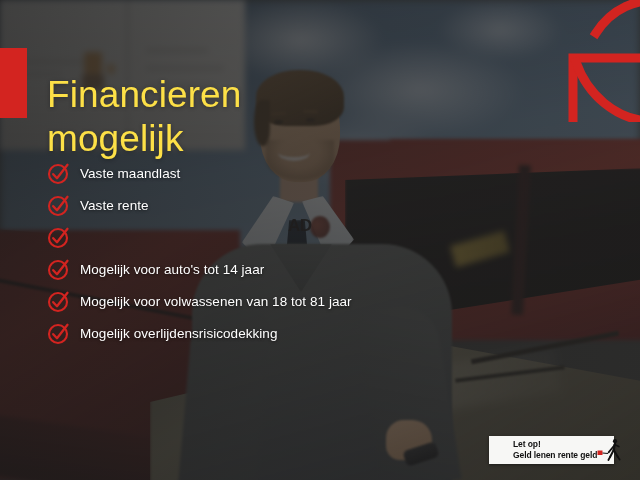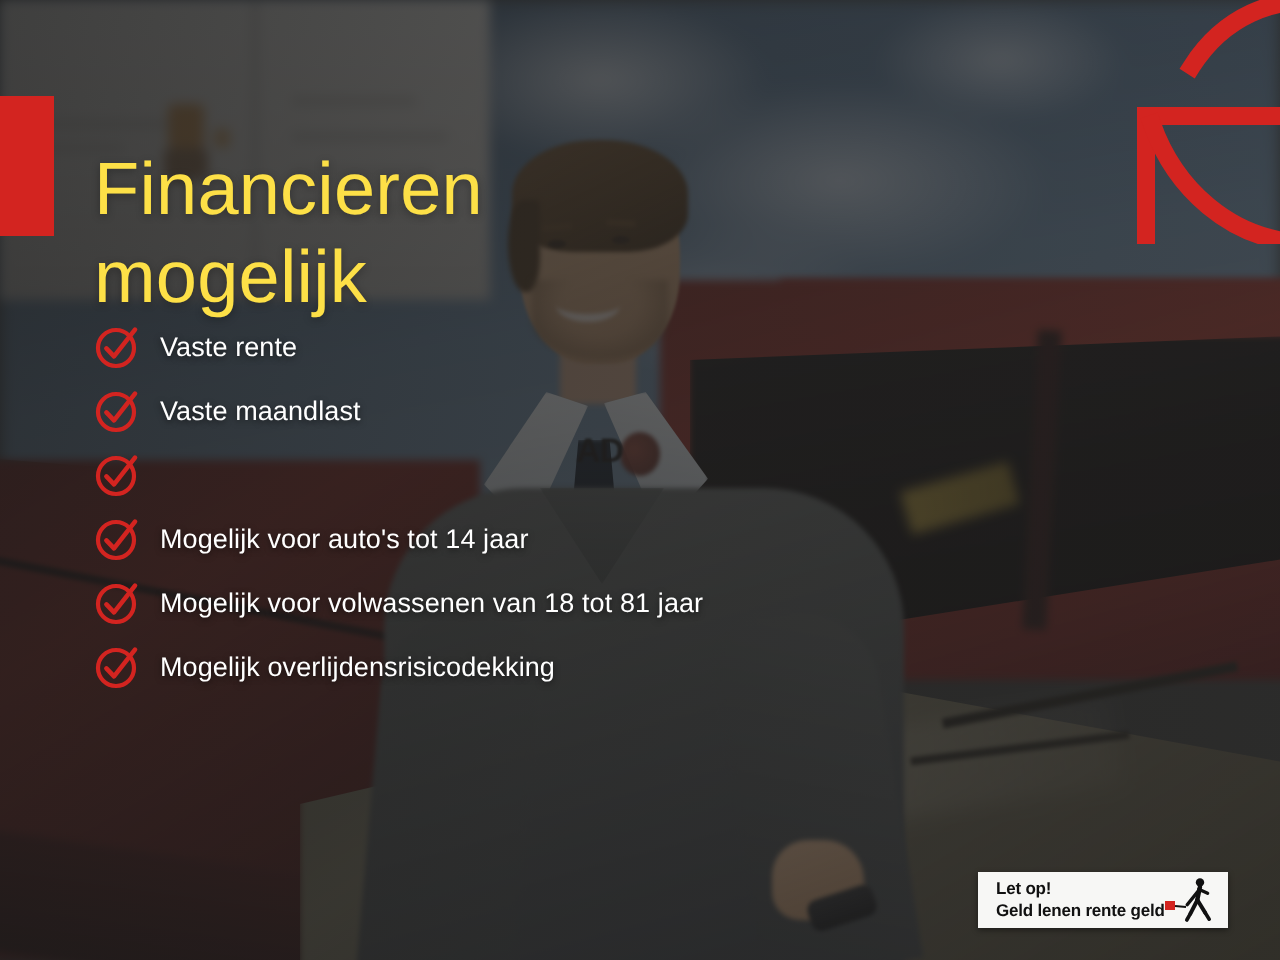"Vaste rente" div.feature { order: before "Vaste maandlast" -> after "Vaste maandlast" }
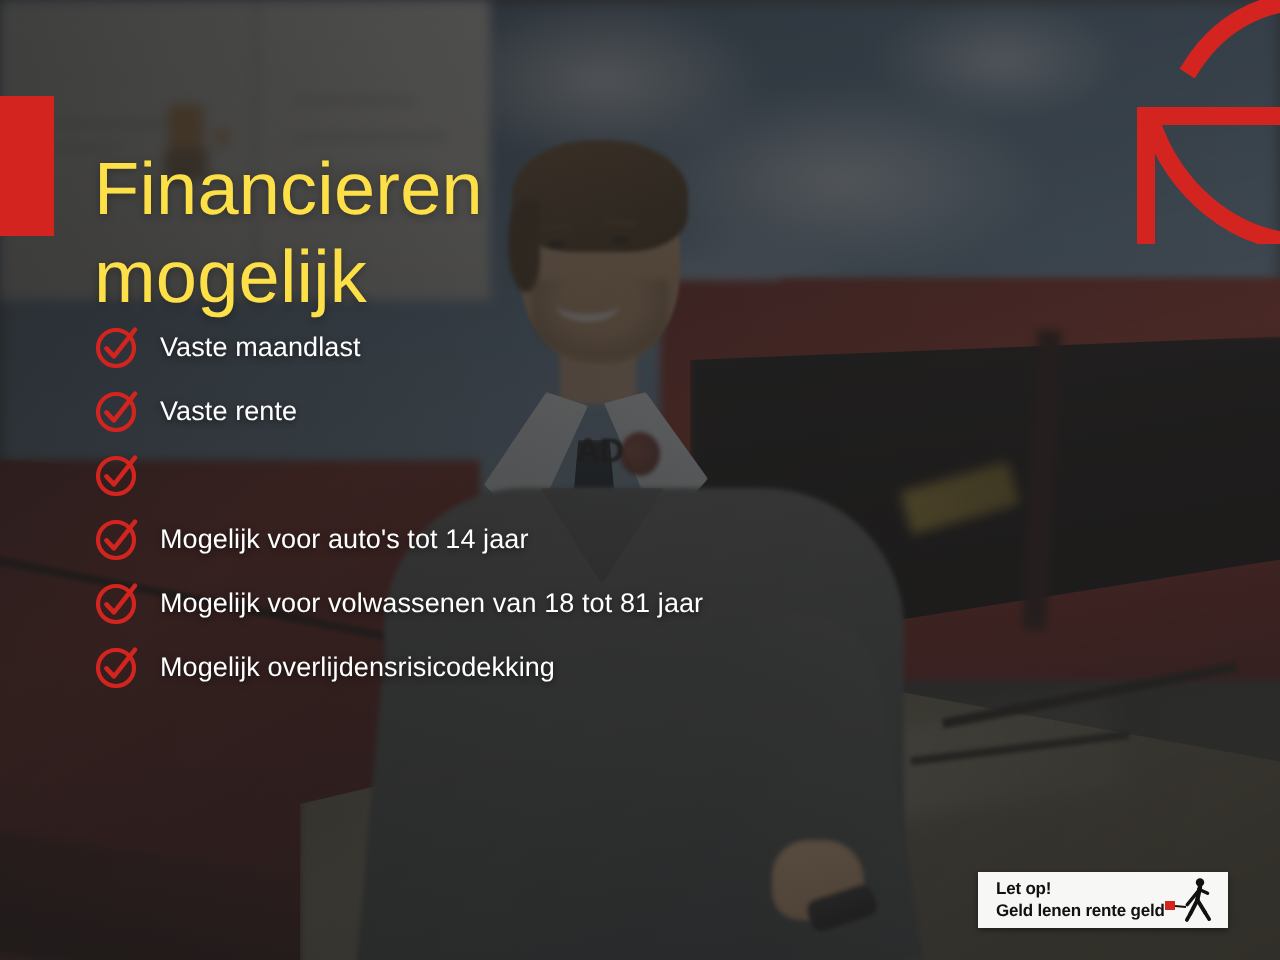"Let op!" .warn { padding: 0 9px -> 0 24px }
